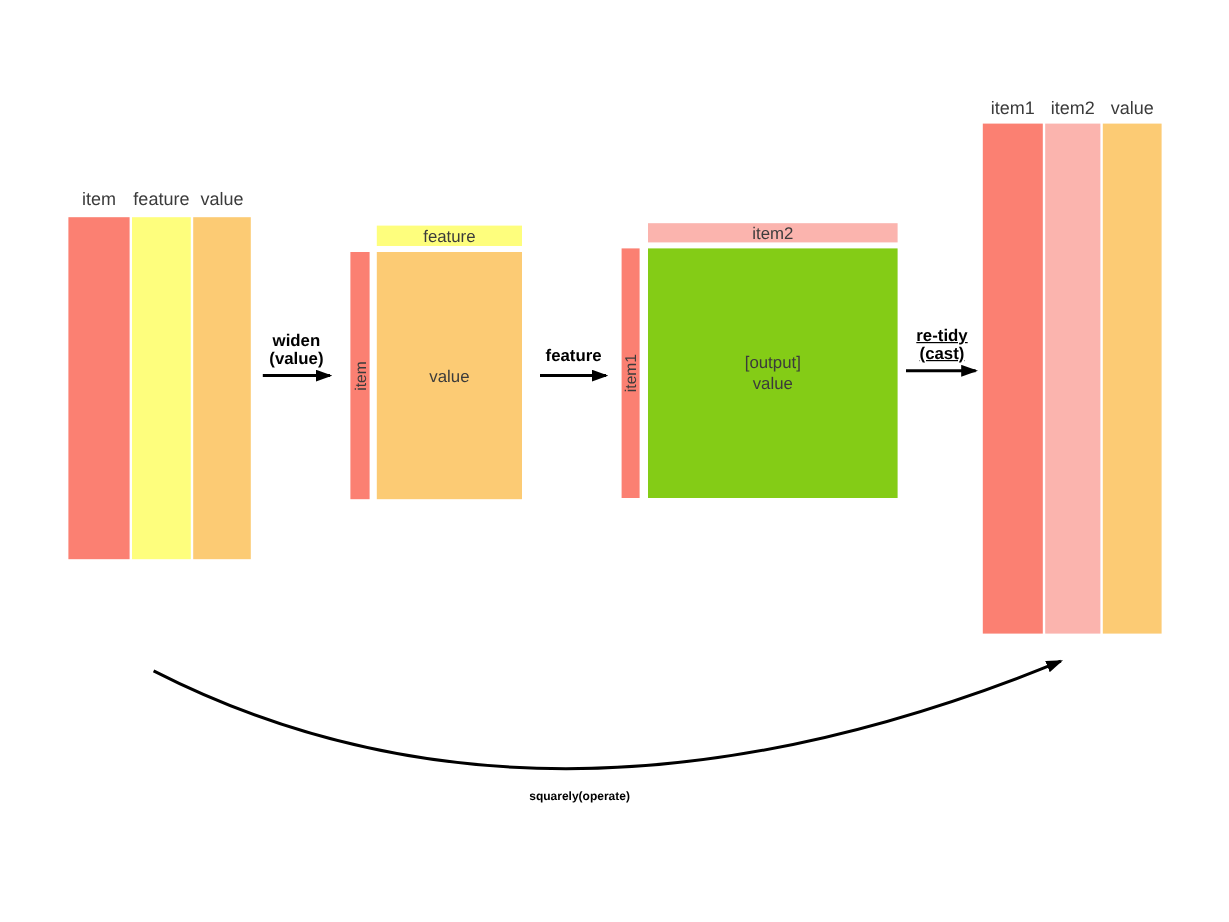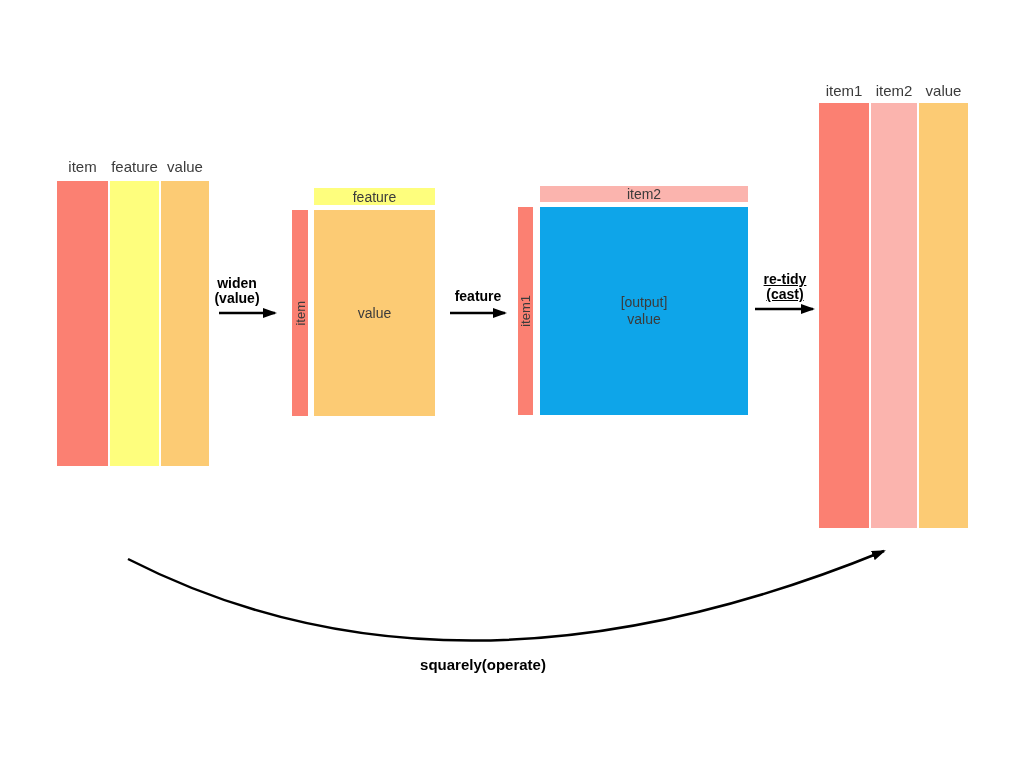"widen" div.arrow-label { left: 189px -> 199px }
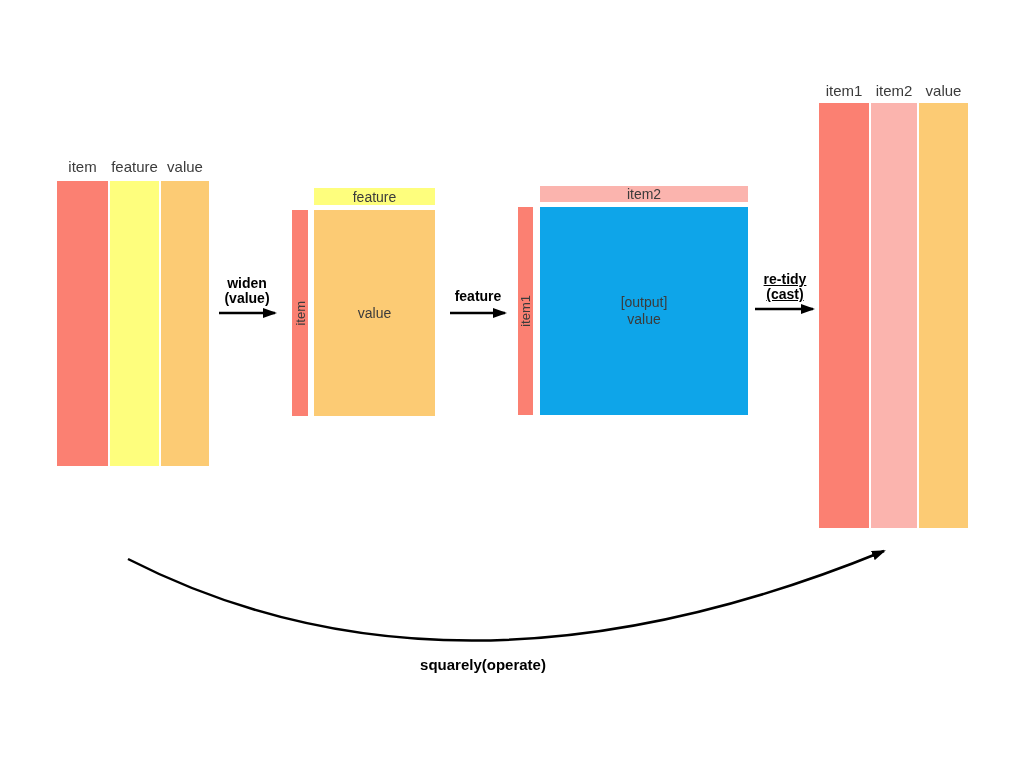"[output]" div.mbody { background: #0ea5e9 -> #84cc16 }
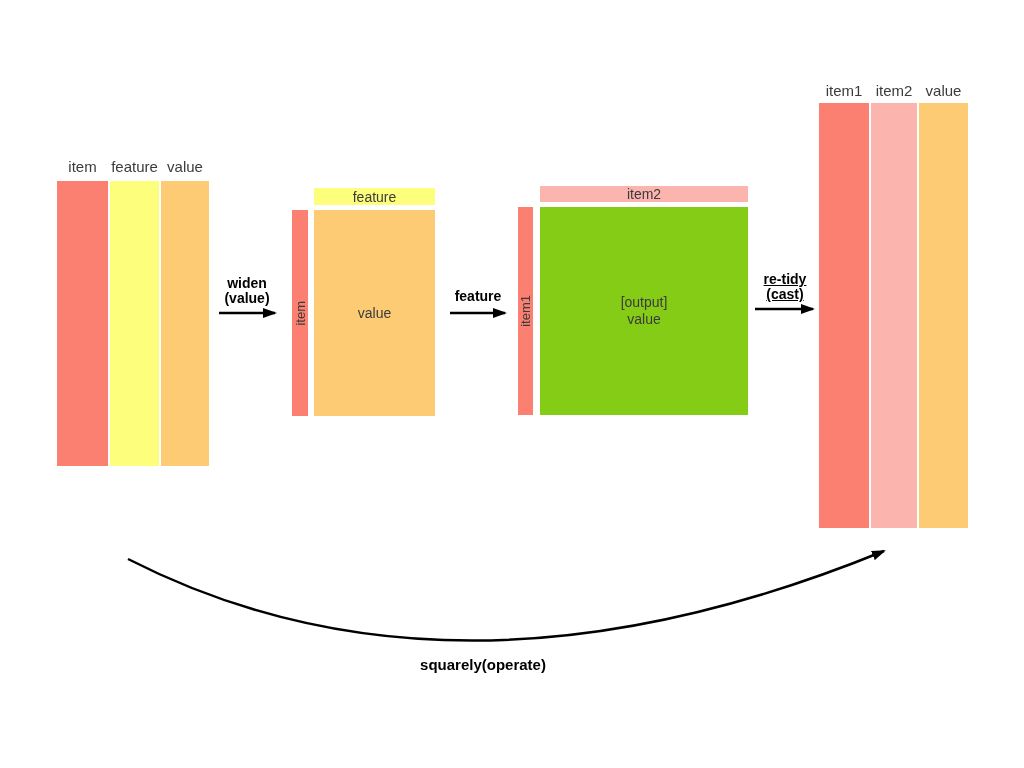"squarely(operate)" div.arrow-label { font-size: 15px -> 10px }
